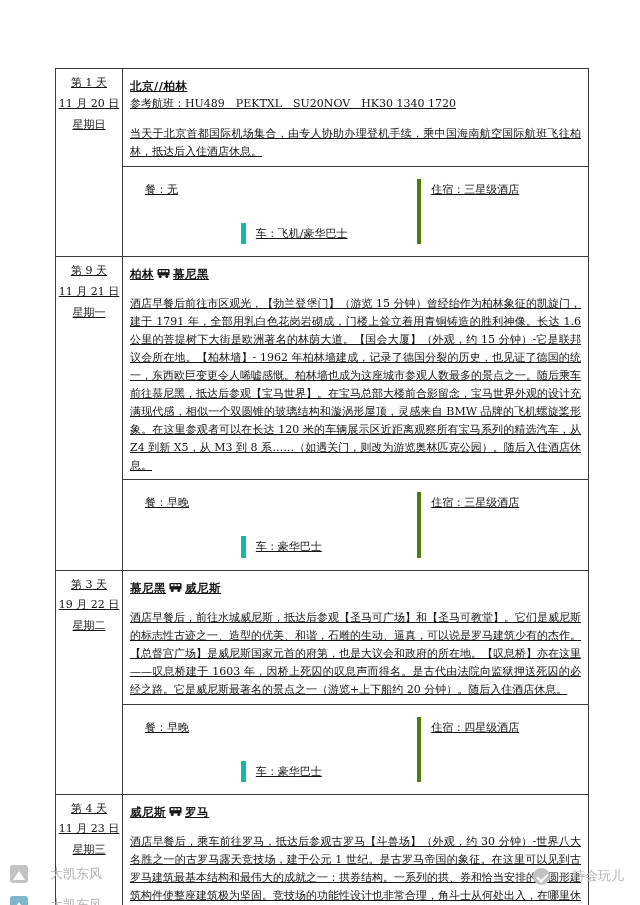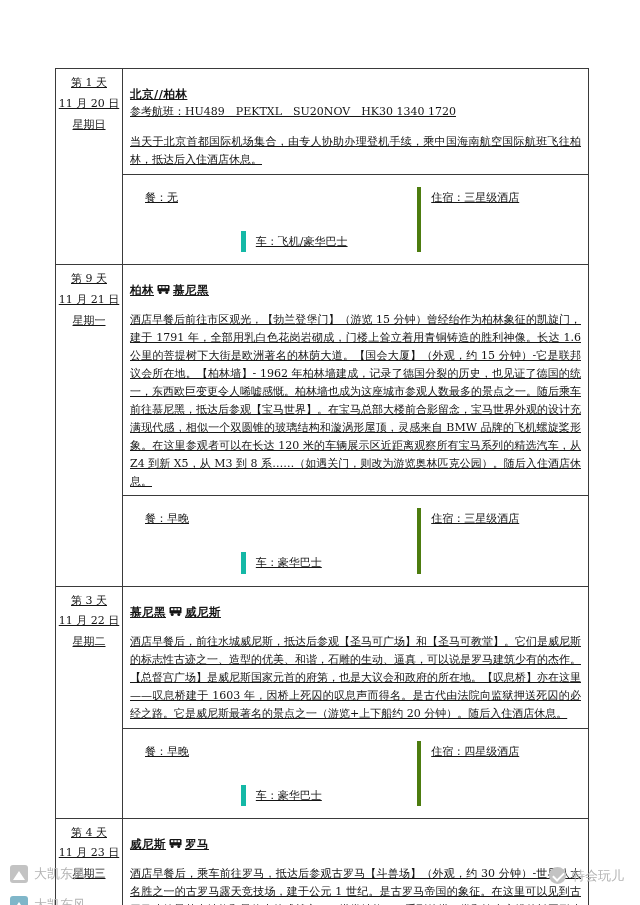"北京//柏林" td.contentcell { padding: 16px 7px 5px 7px -> 8px 7px 5px 7px }
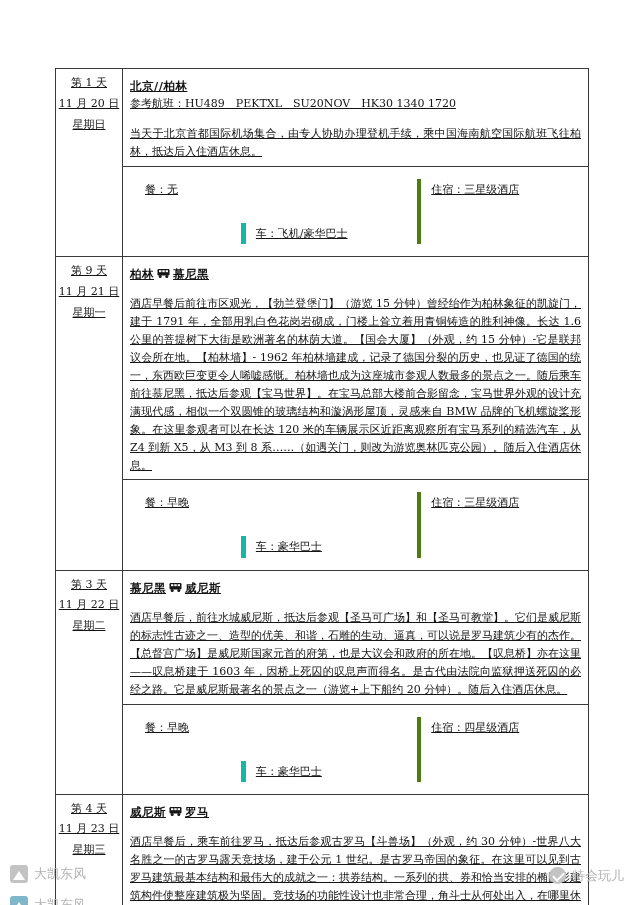"11 月 22 日" div { text: 11 -> 19 }
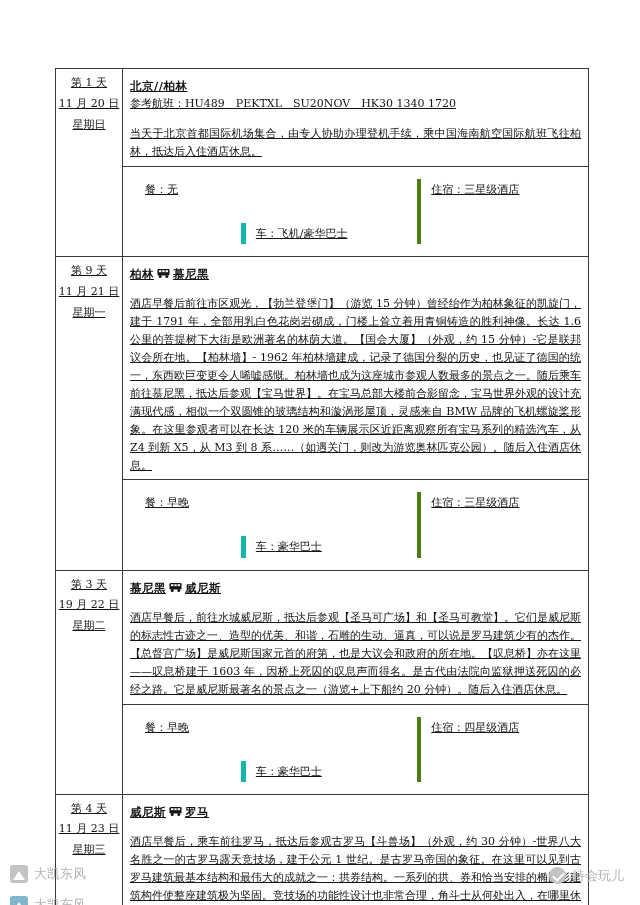"大凯东风" .wm { align-items: flex-start -> flex-end; gap: 6px -> 22px }
